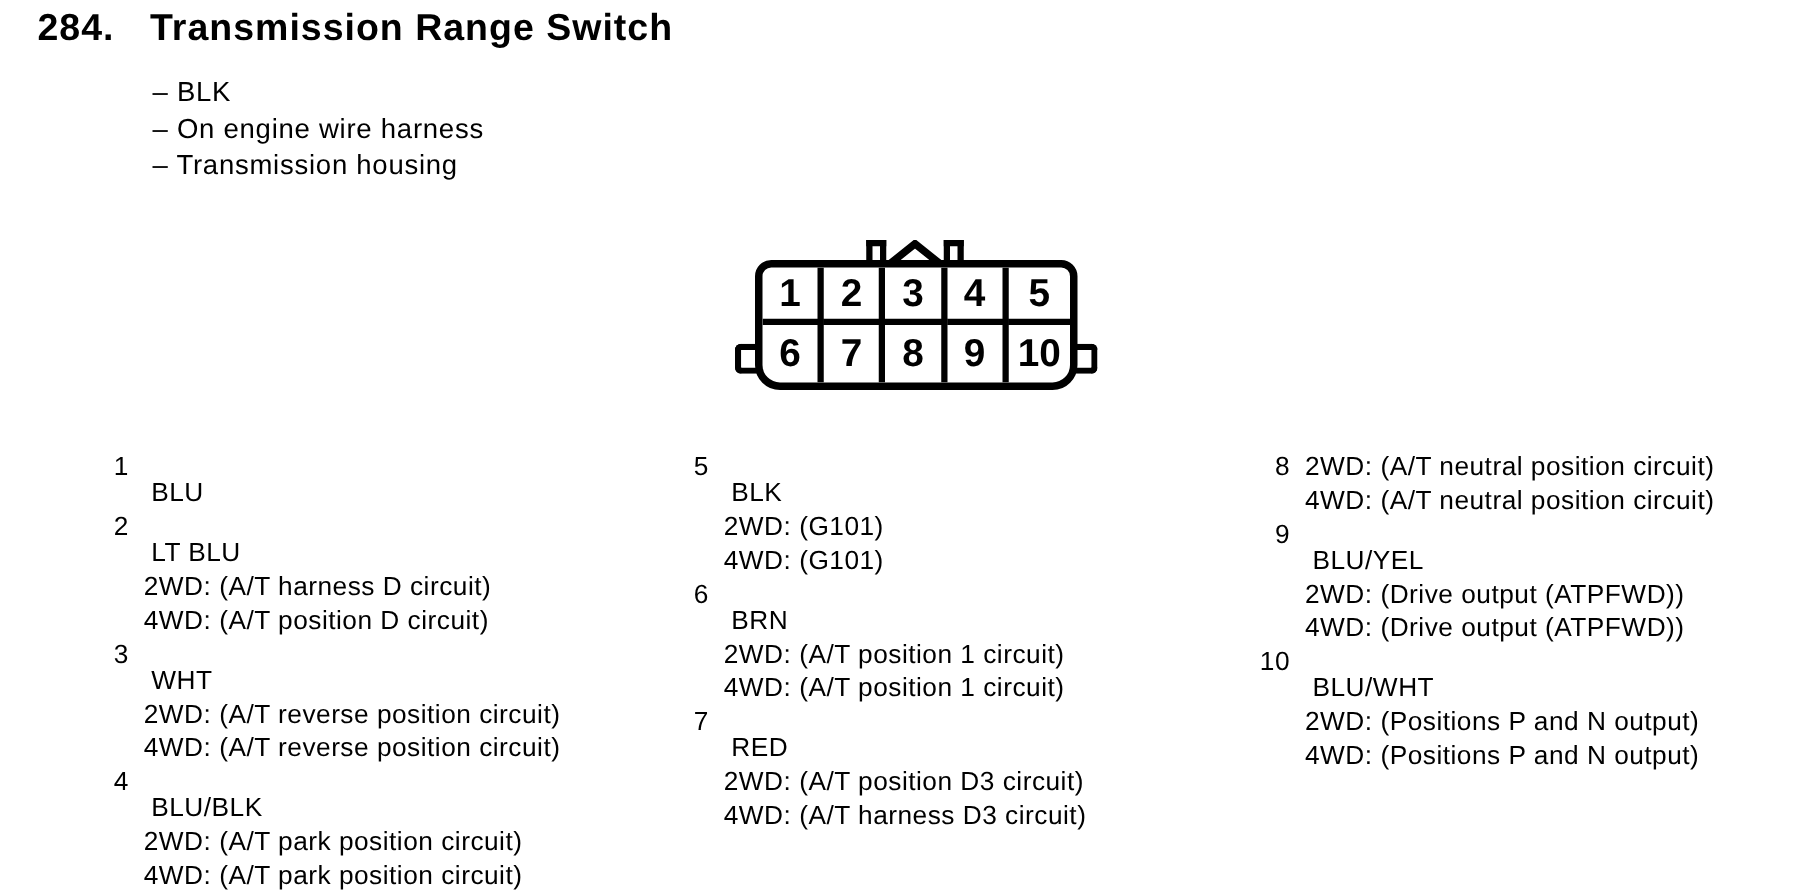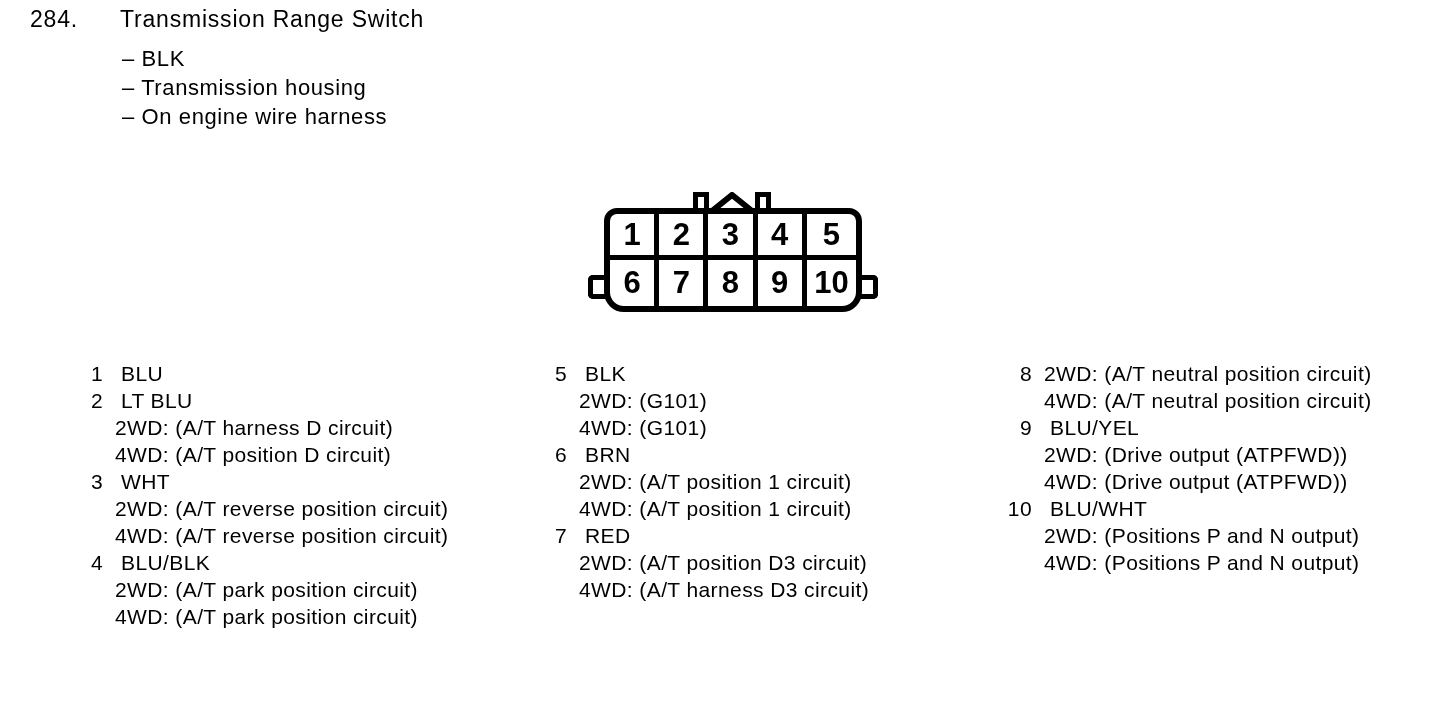"284." .title-row { font-size: 23px -> 30px; font-weight: 400 -> 700 }
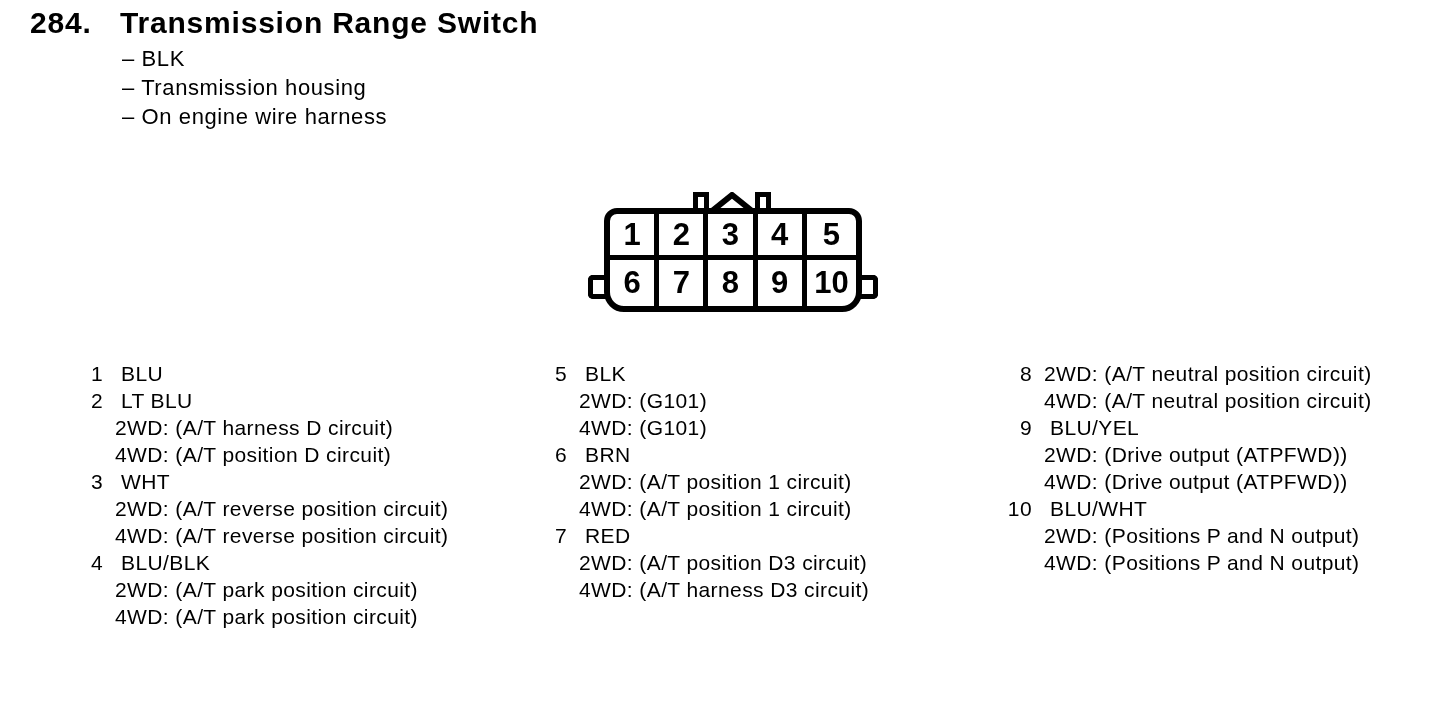"– BLK" .notes { top: 44px -> 59px }
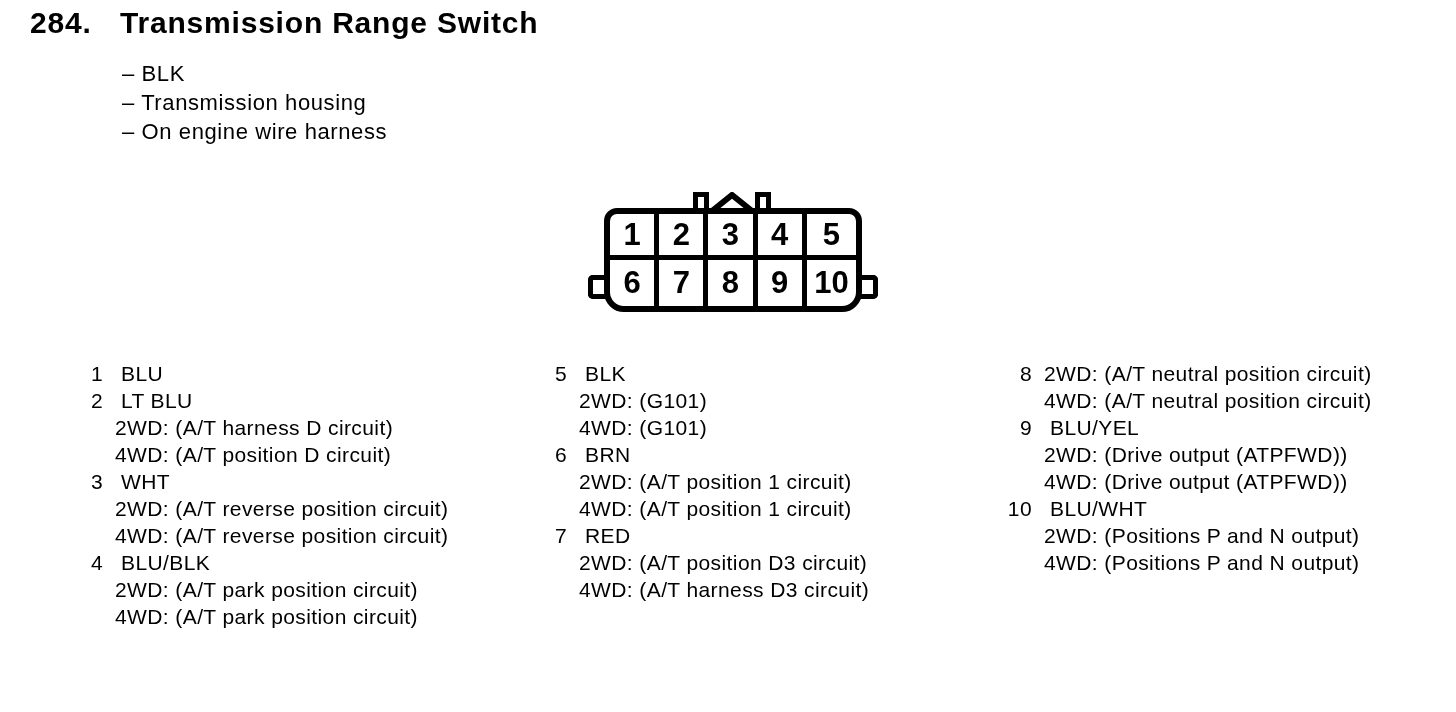"– Transmission housing" div { order: before "– On engine wire harness" -> after "– On engine wire harness" }
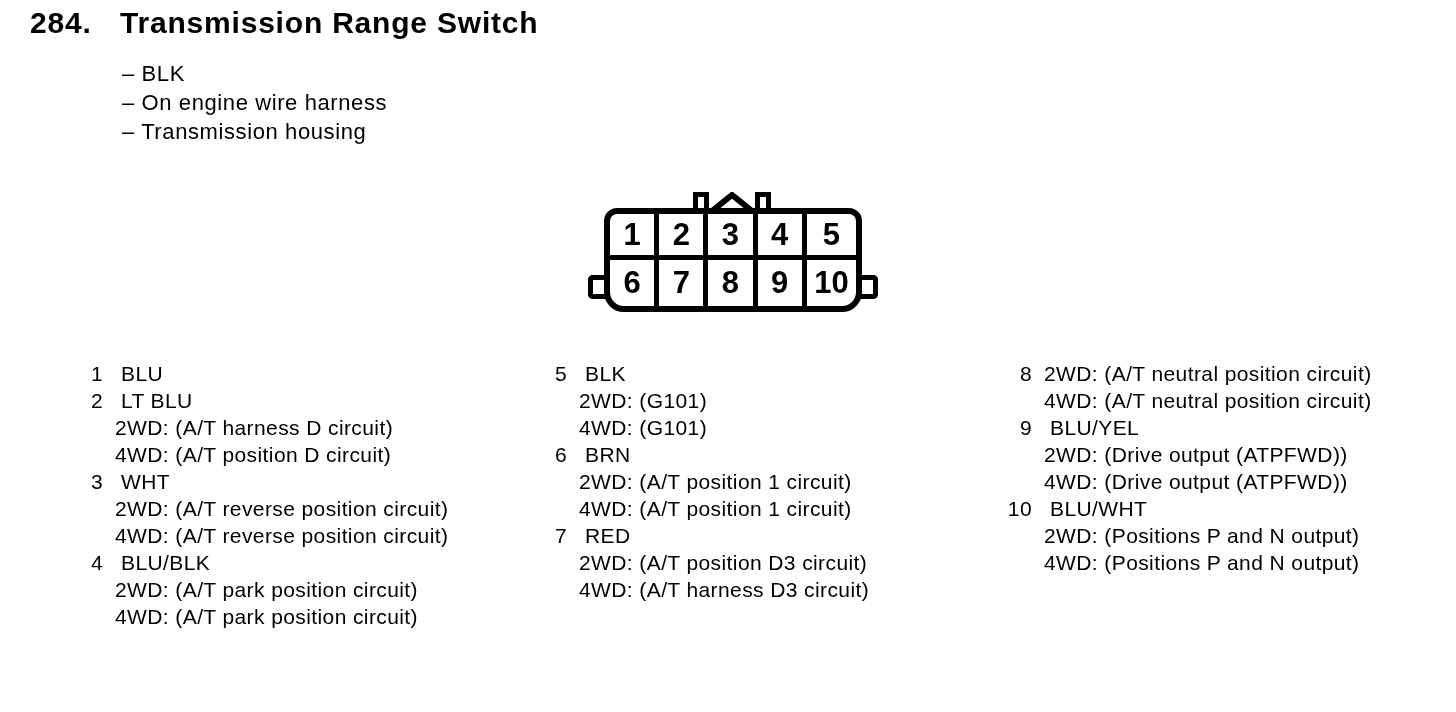"BLU" .pin-color { margin-top: none -> 21px }
